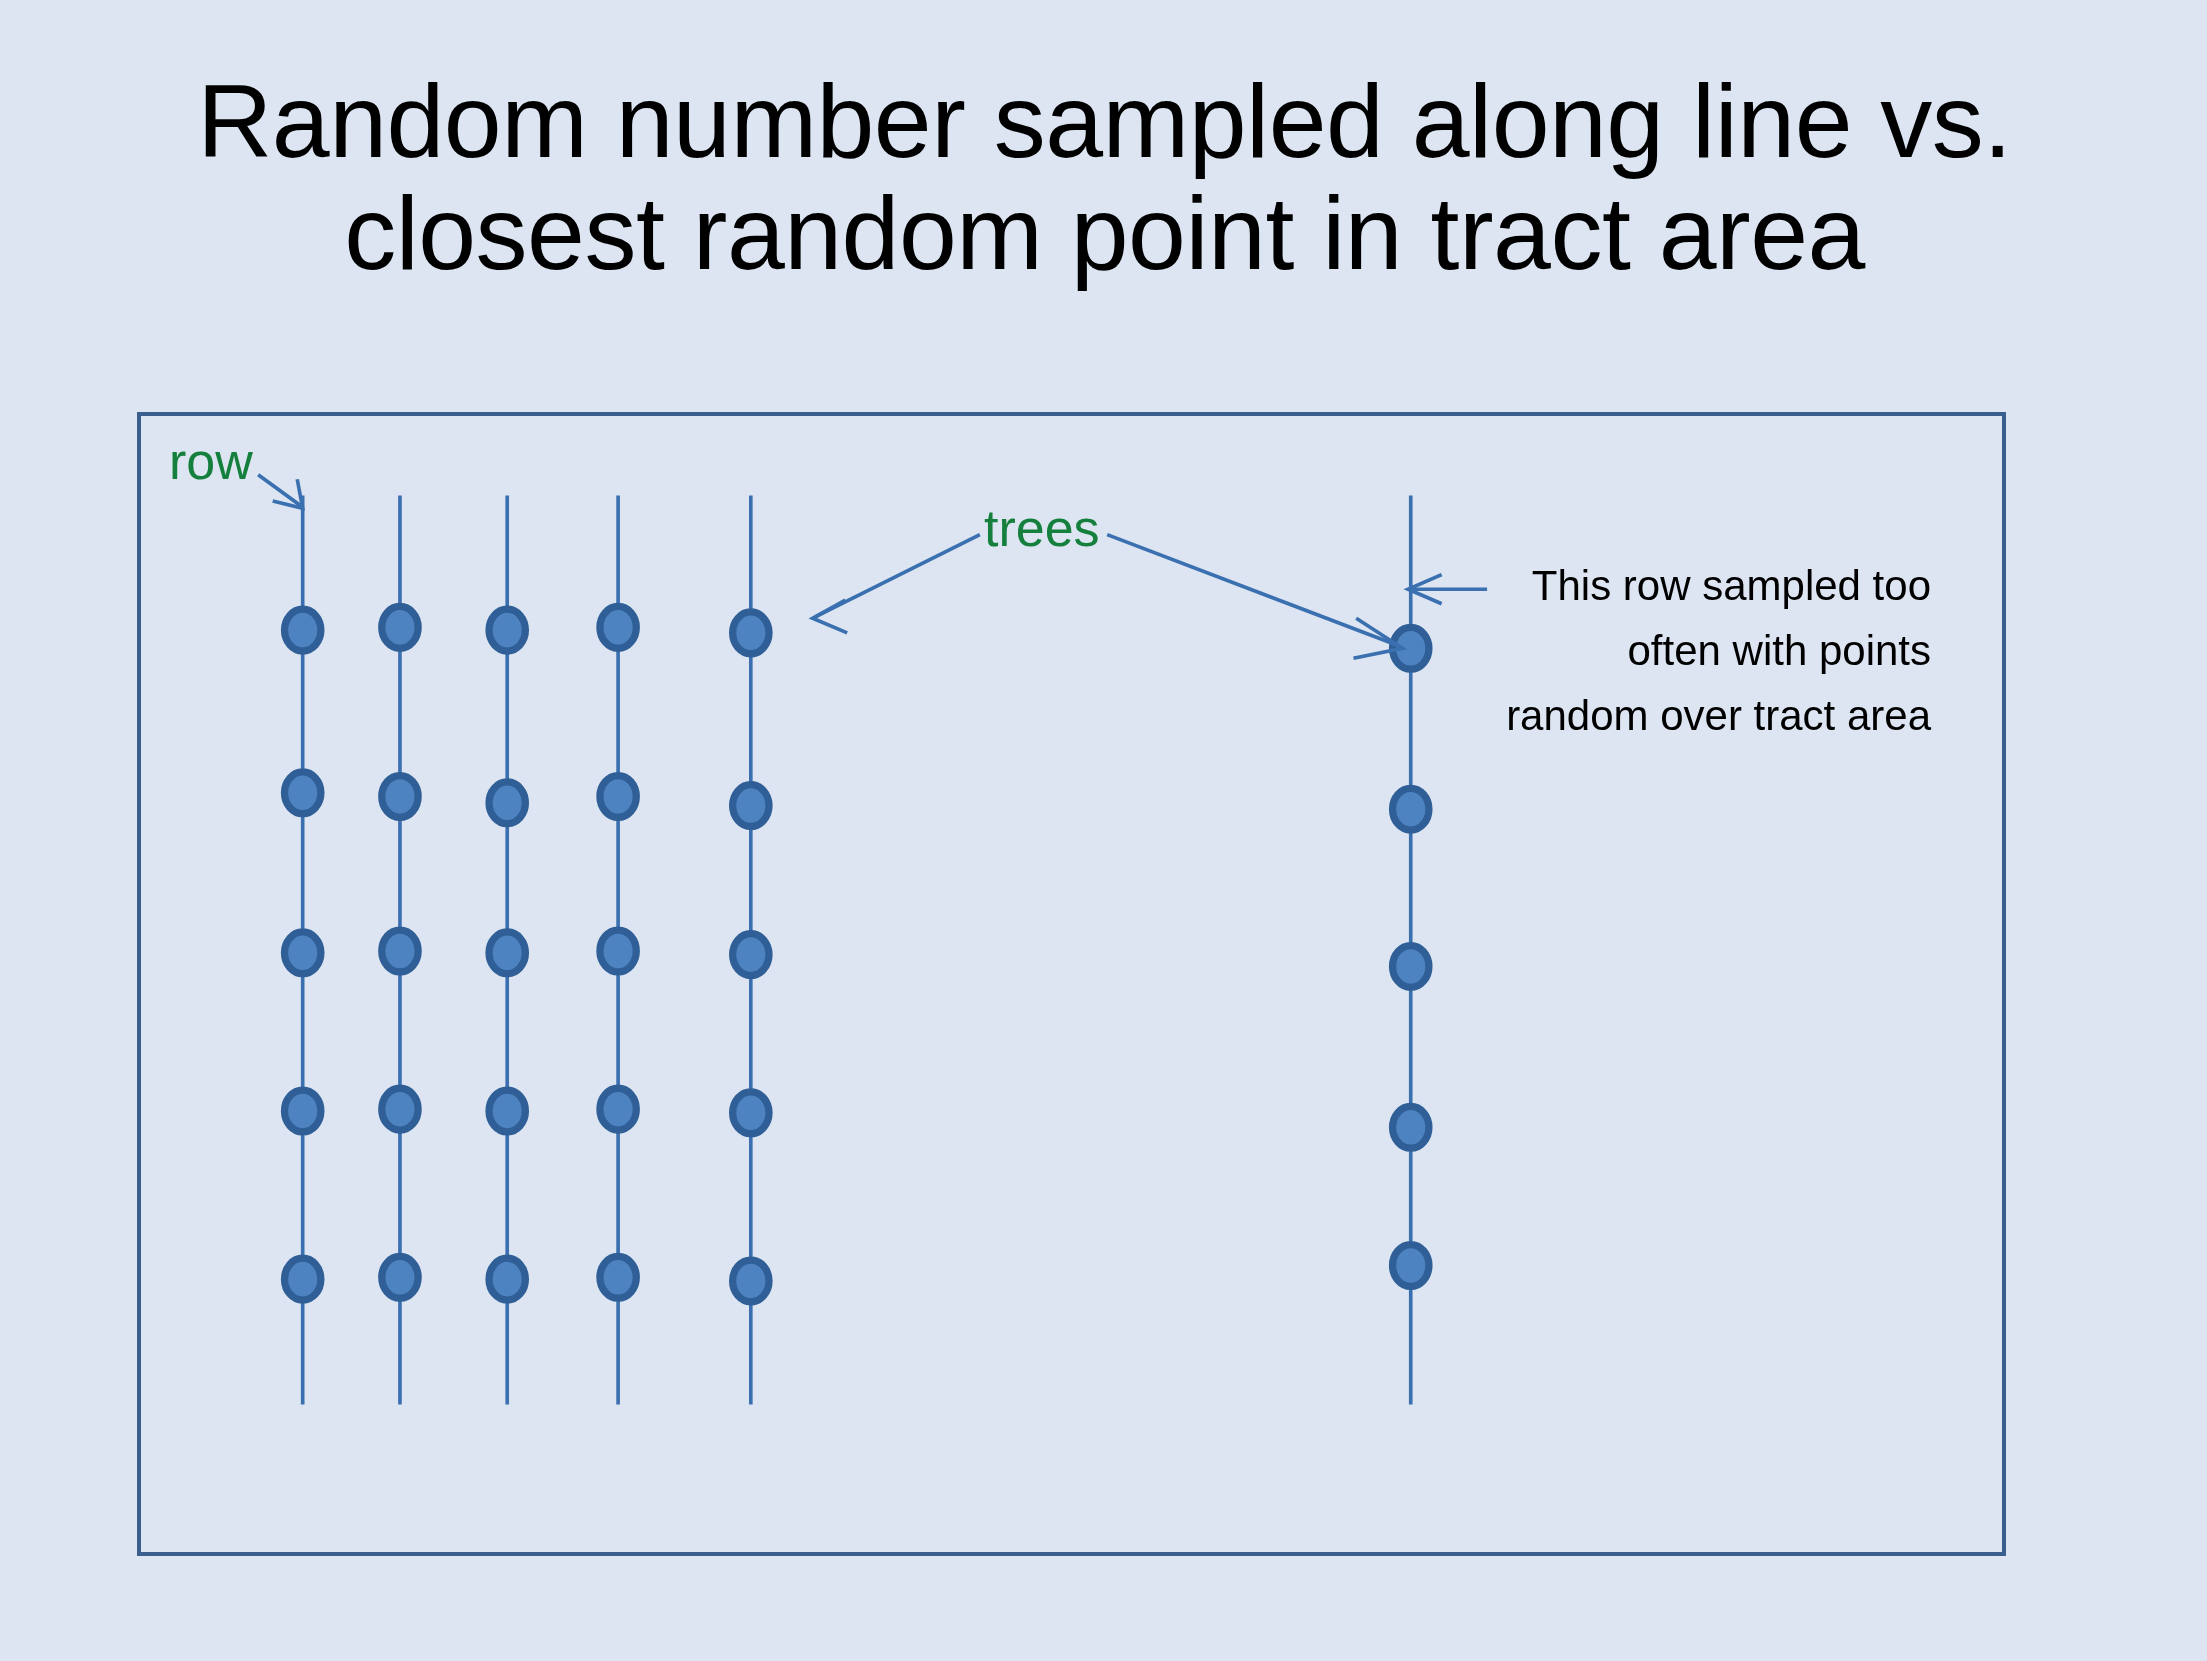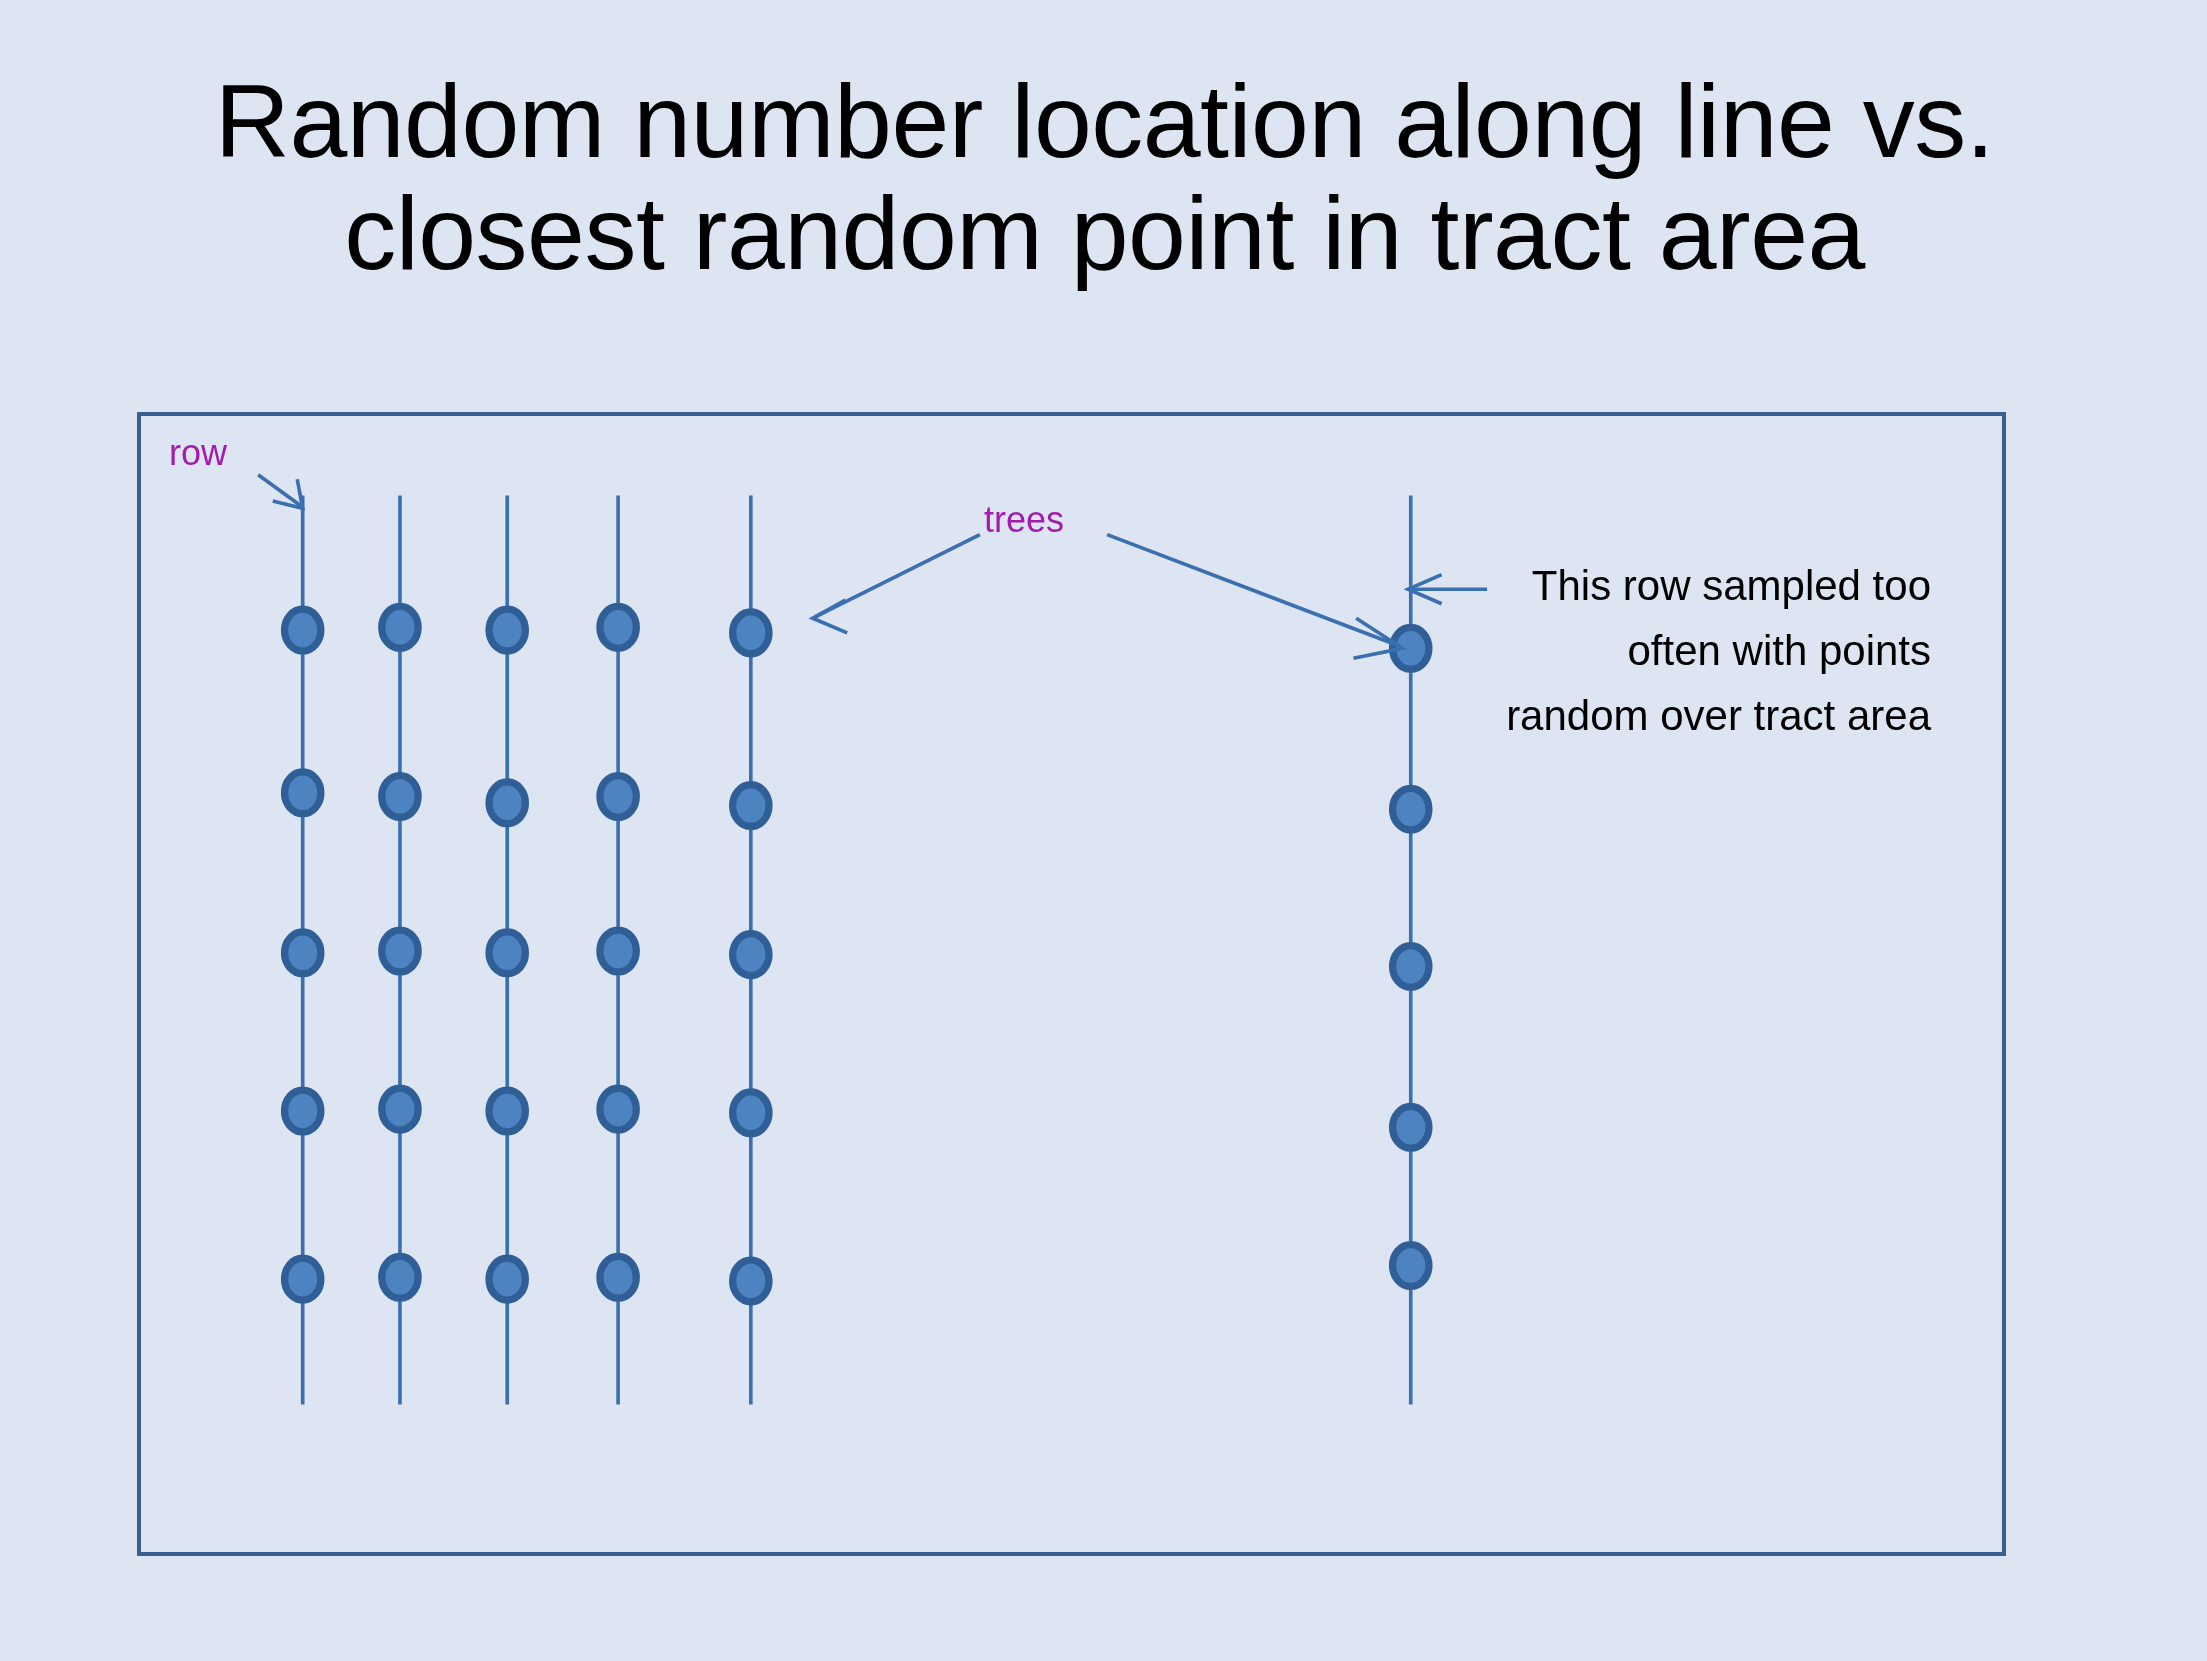"Random number location along line" span.tline { text: location -> sampled }
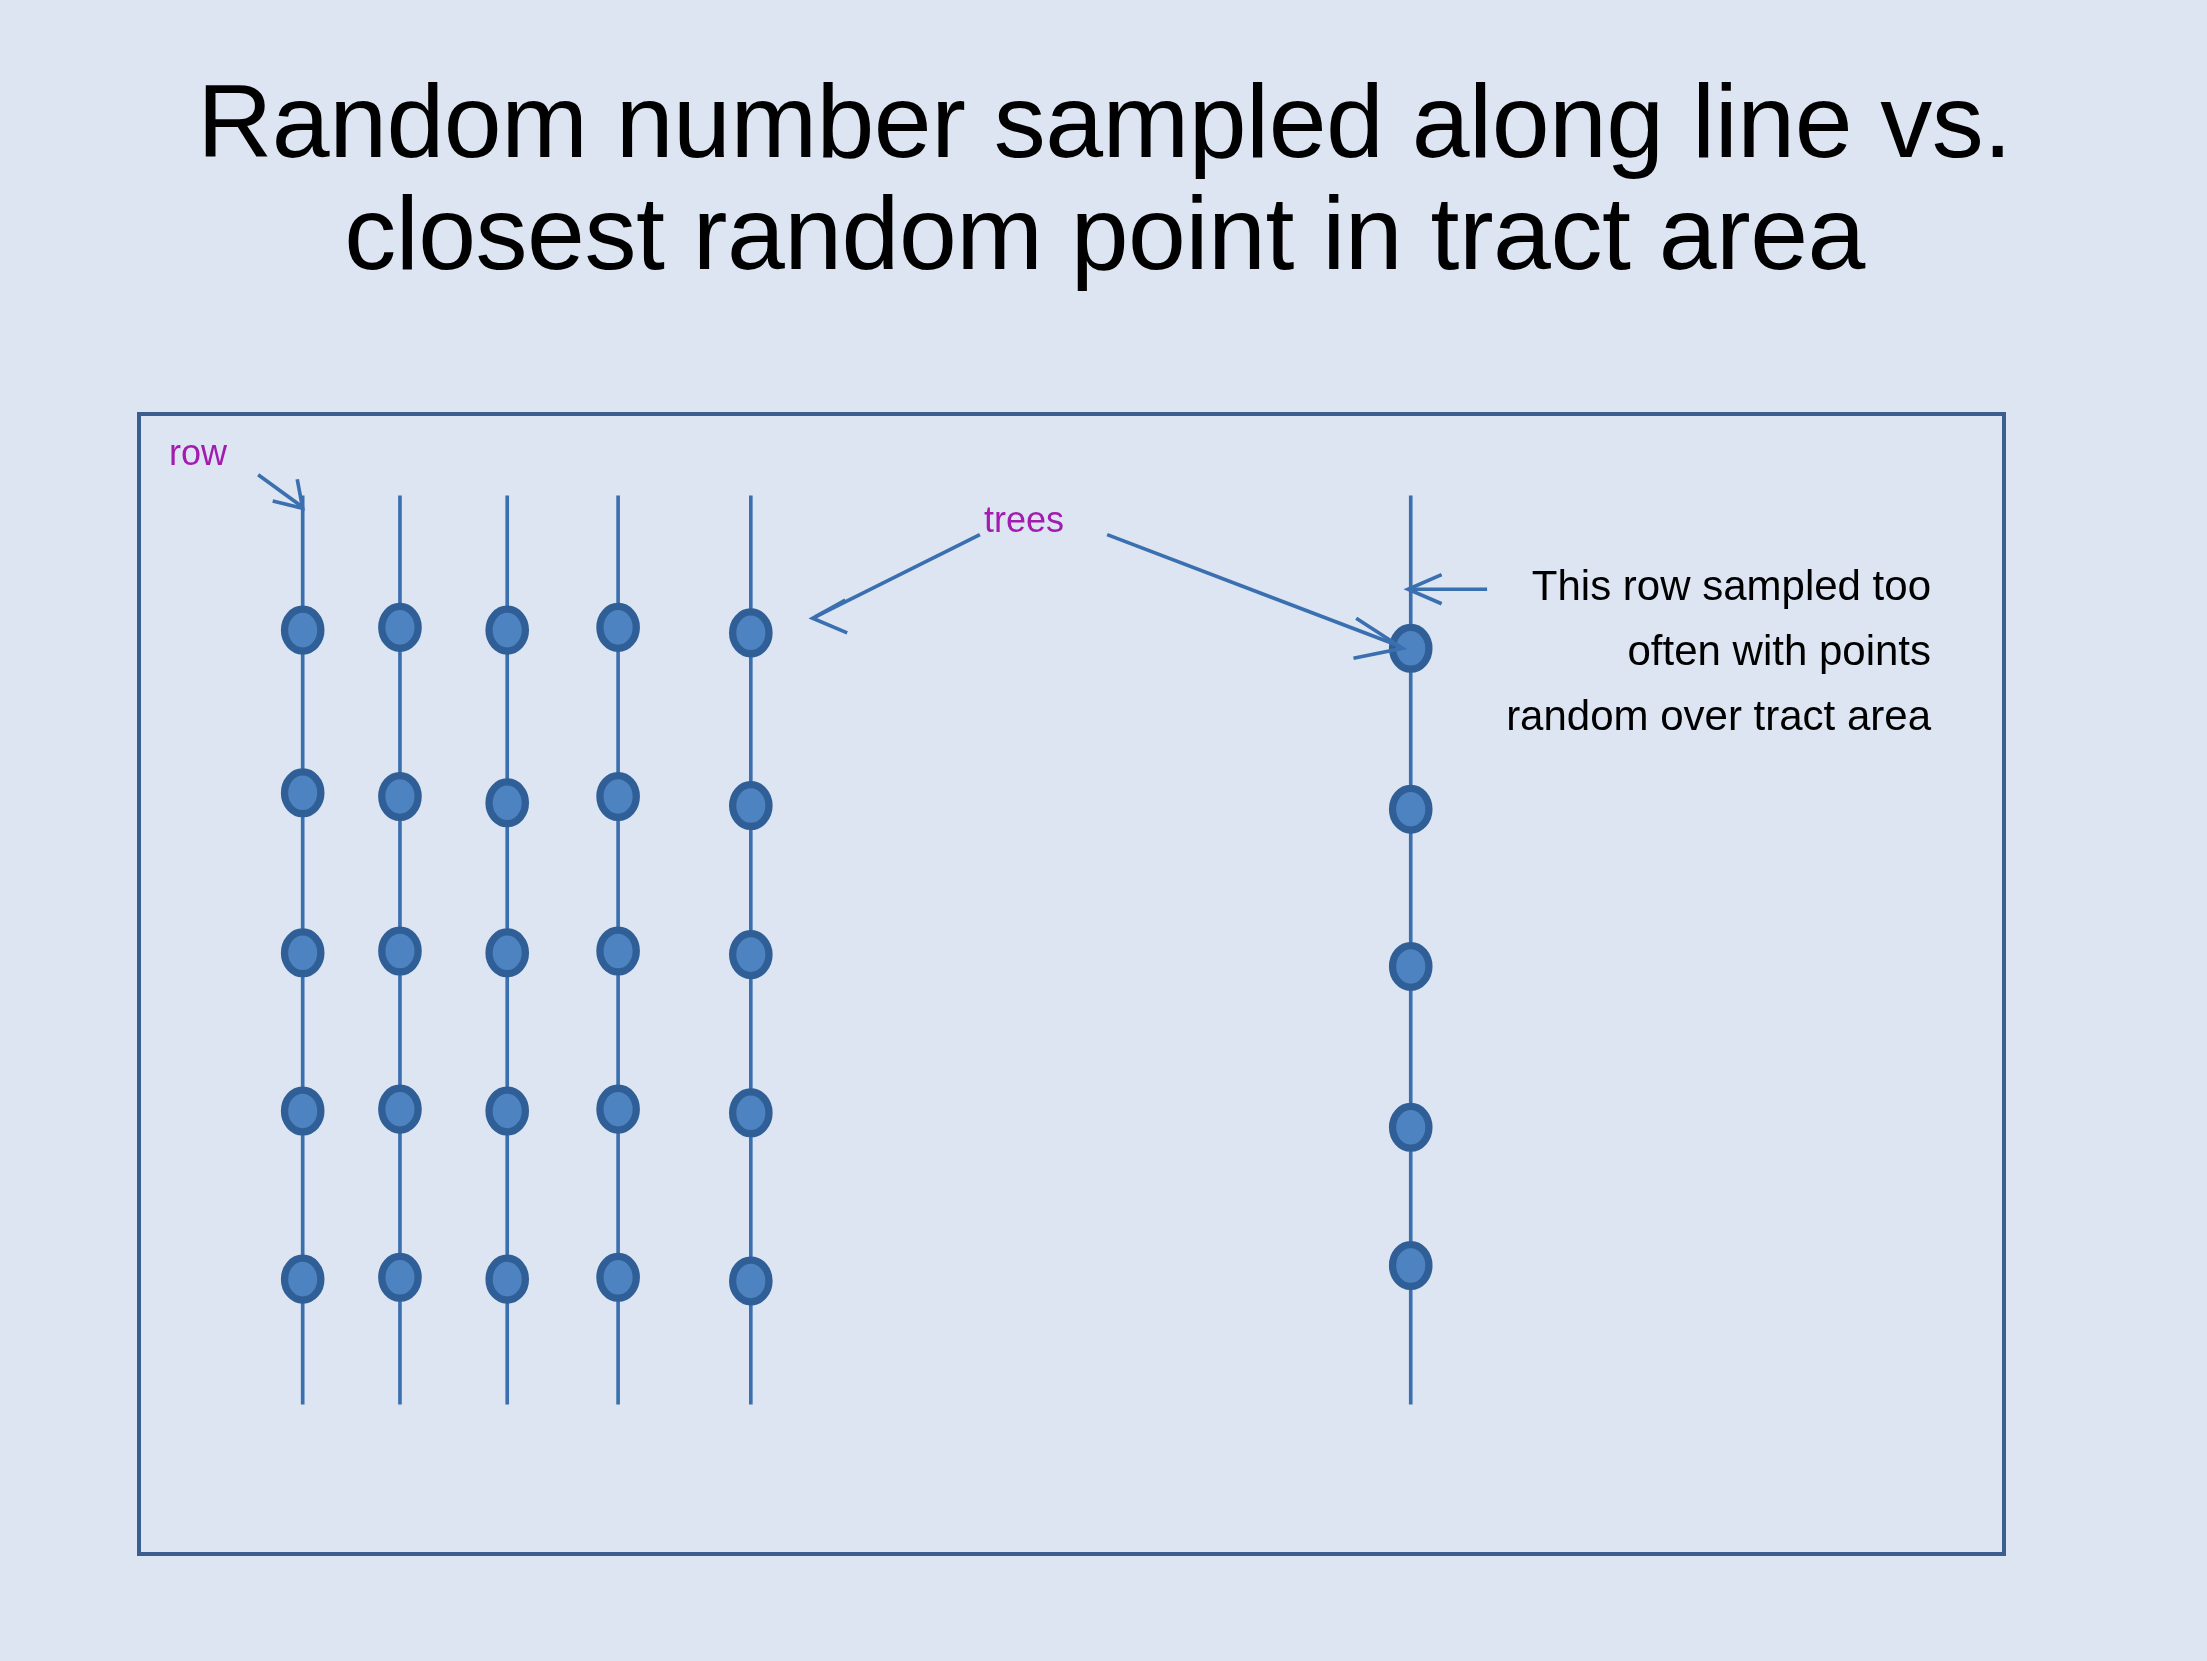"row" .annot { color: #a21caf -> #15803d; font-size: 36px -> 52px }
